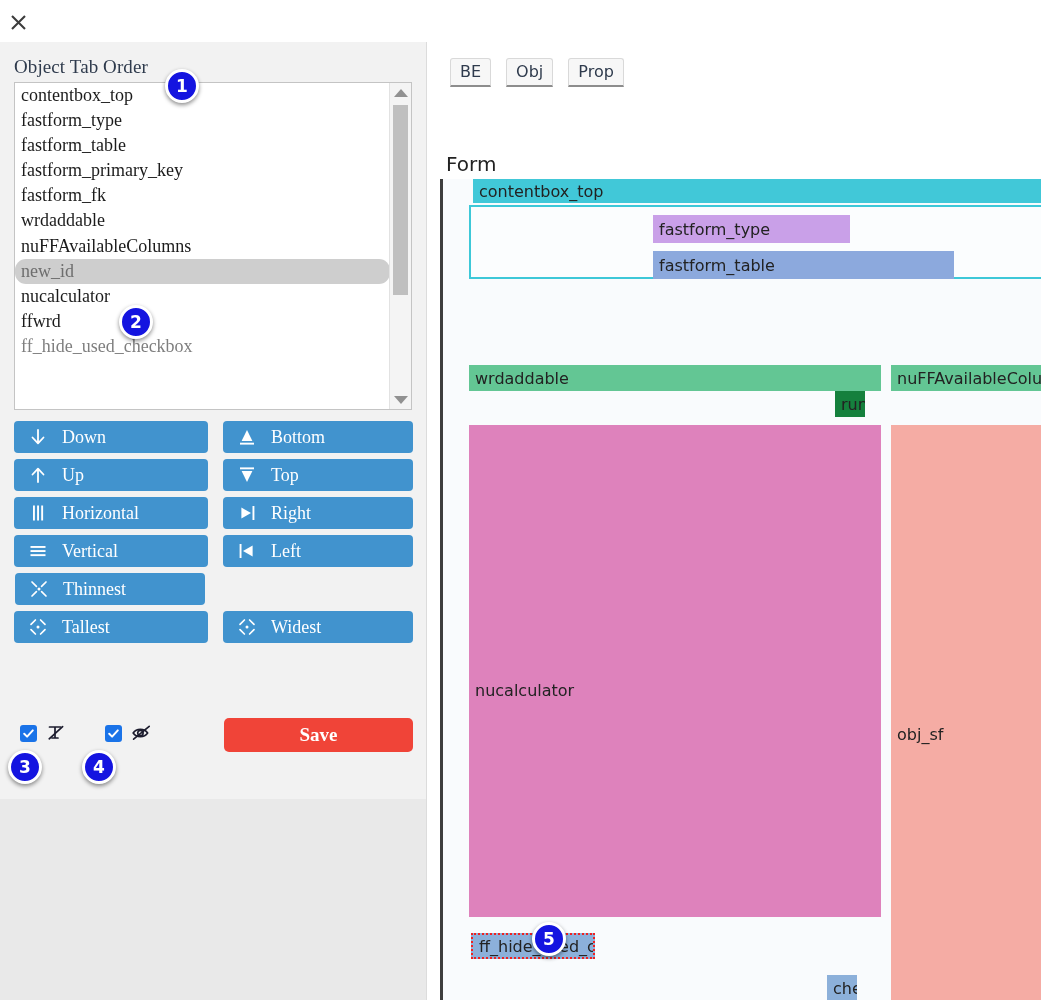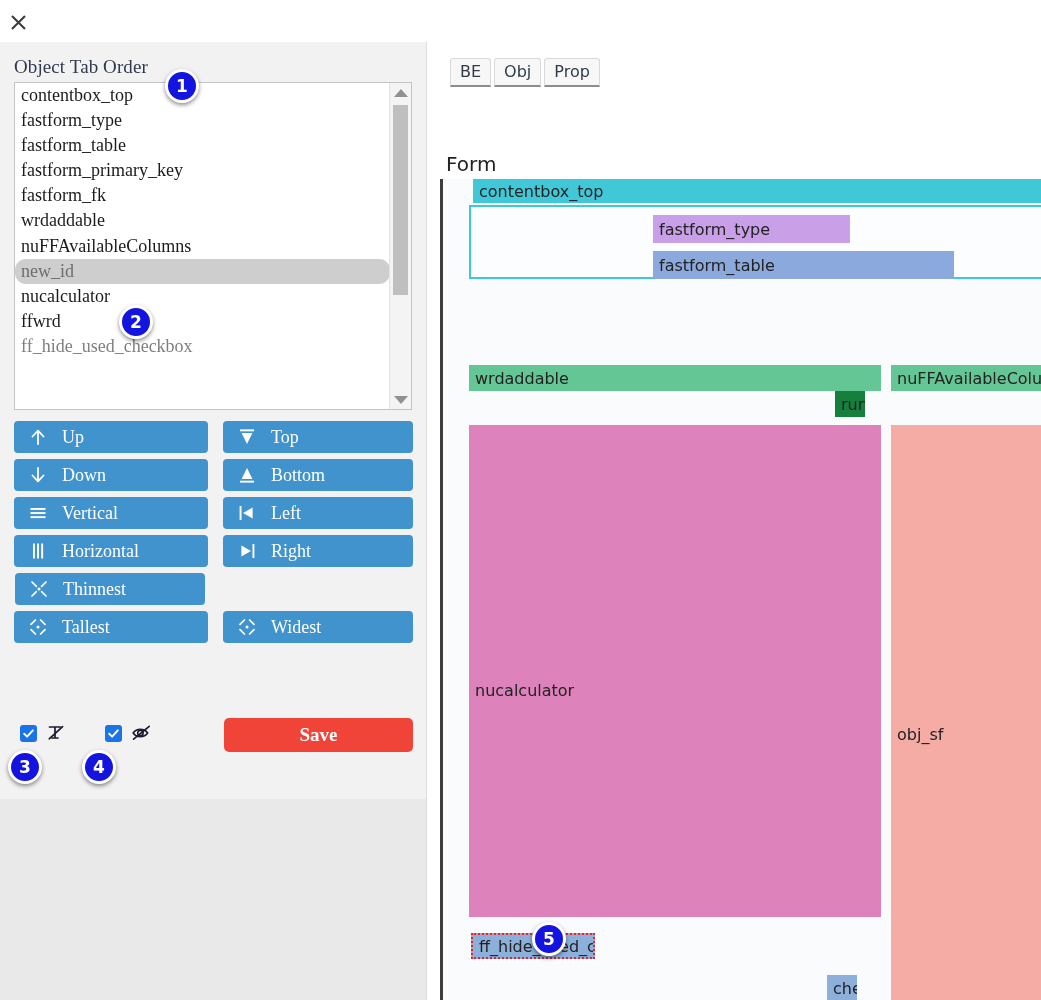"BE" #tabs { gap: 3px -> 15px }
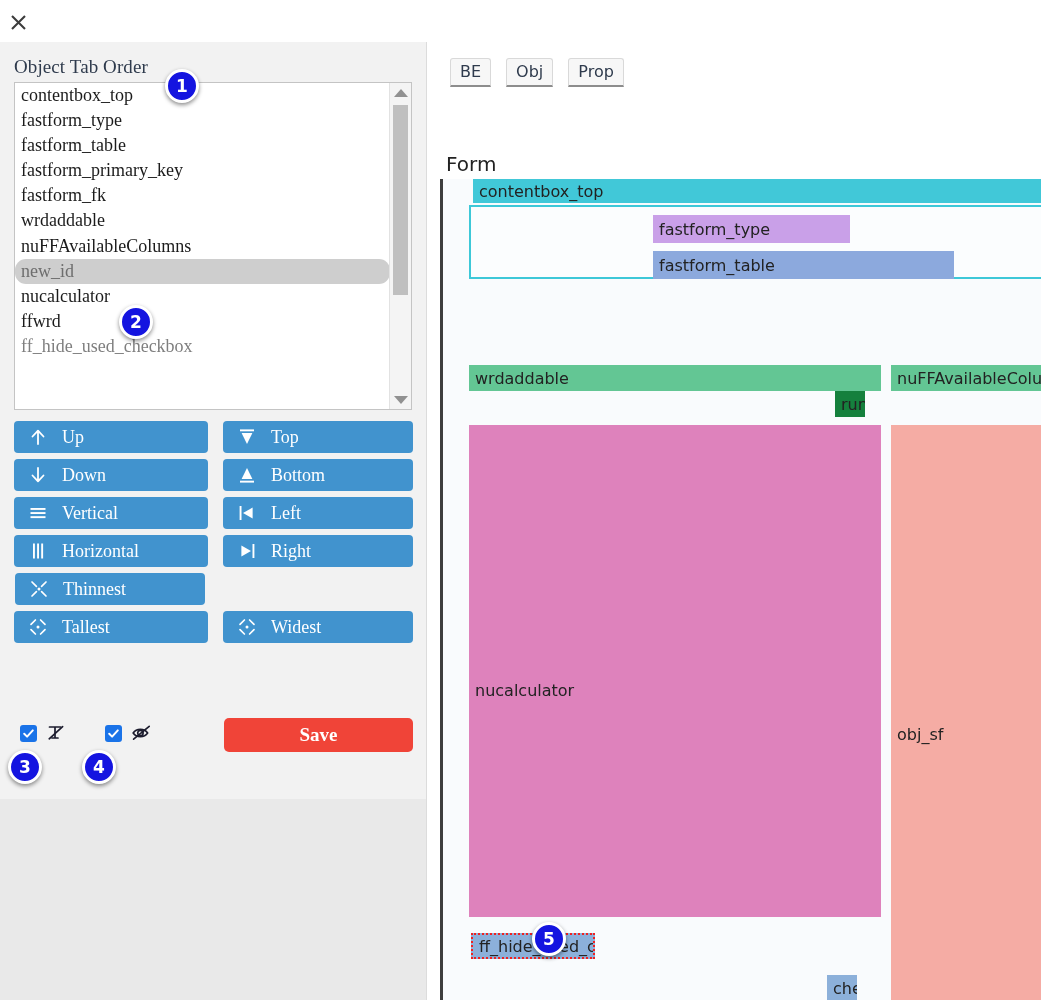"Up" div.btn-row { order: before "Down" -> after "Down" }
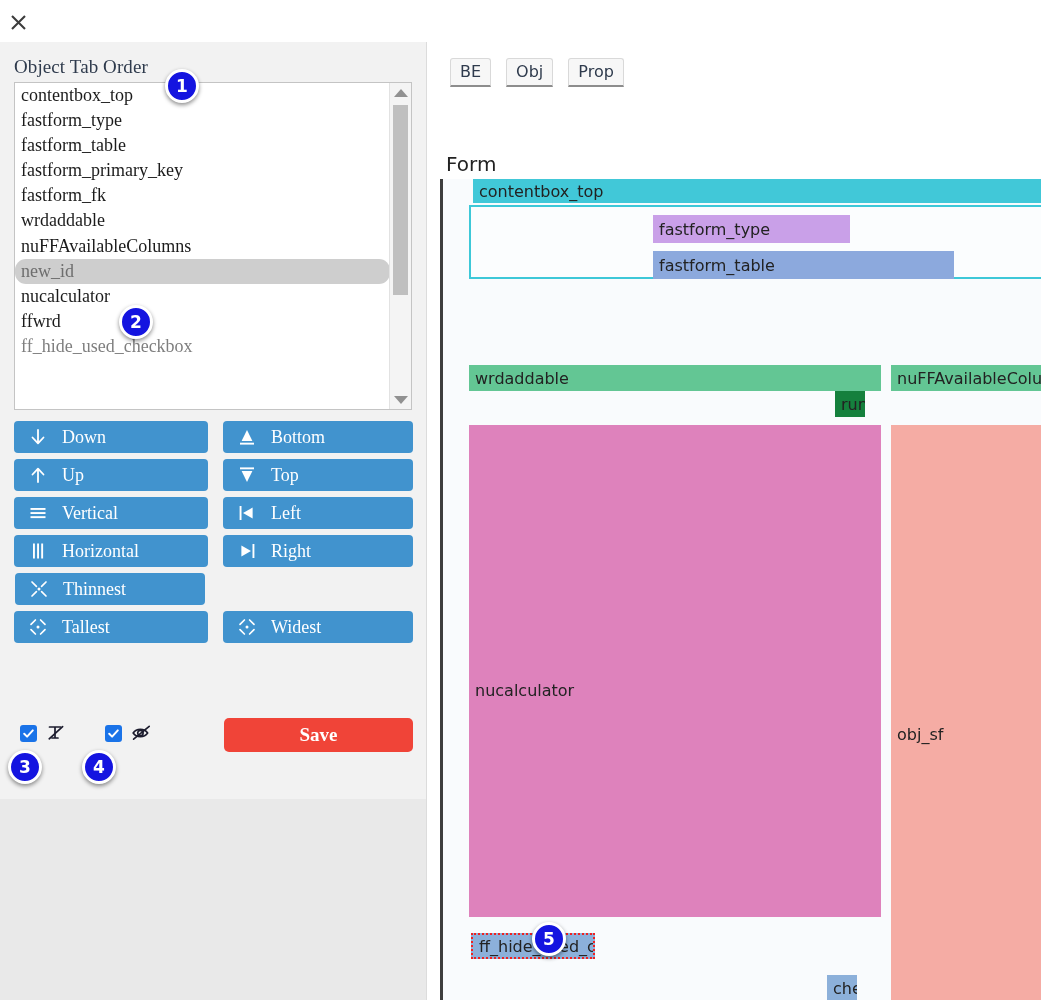"Vertical" div.btn-row { order: before "Horizontal" -> after "Horizontal" }
